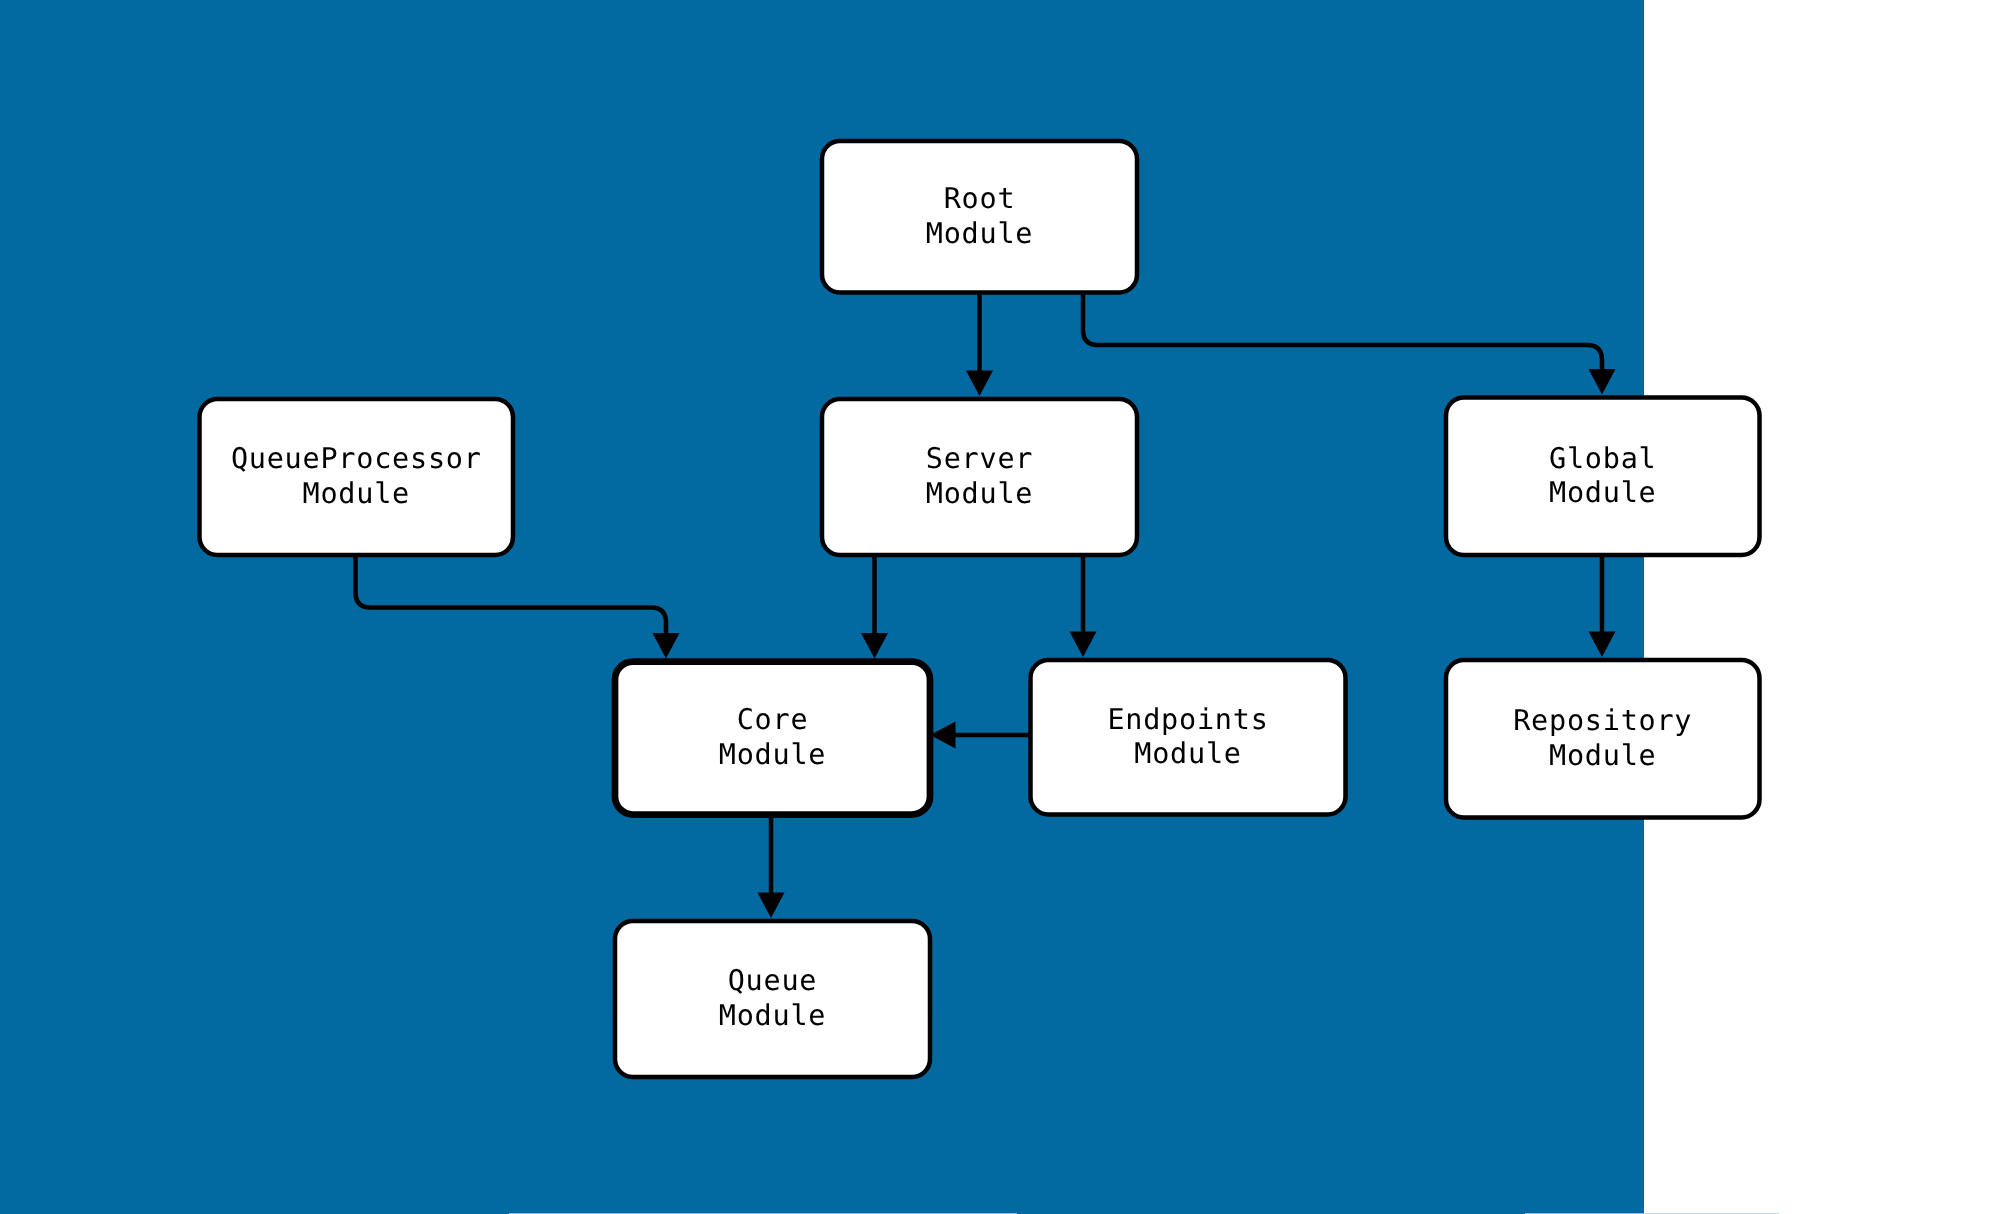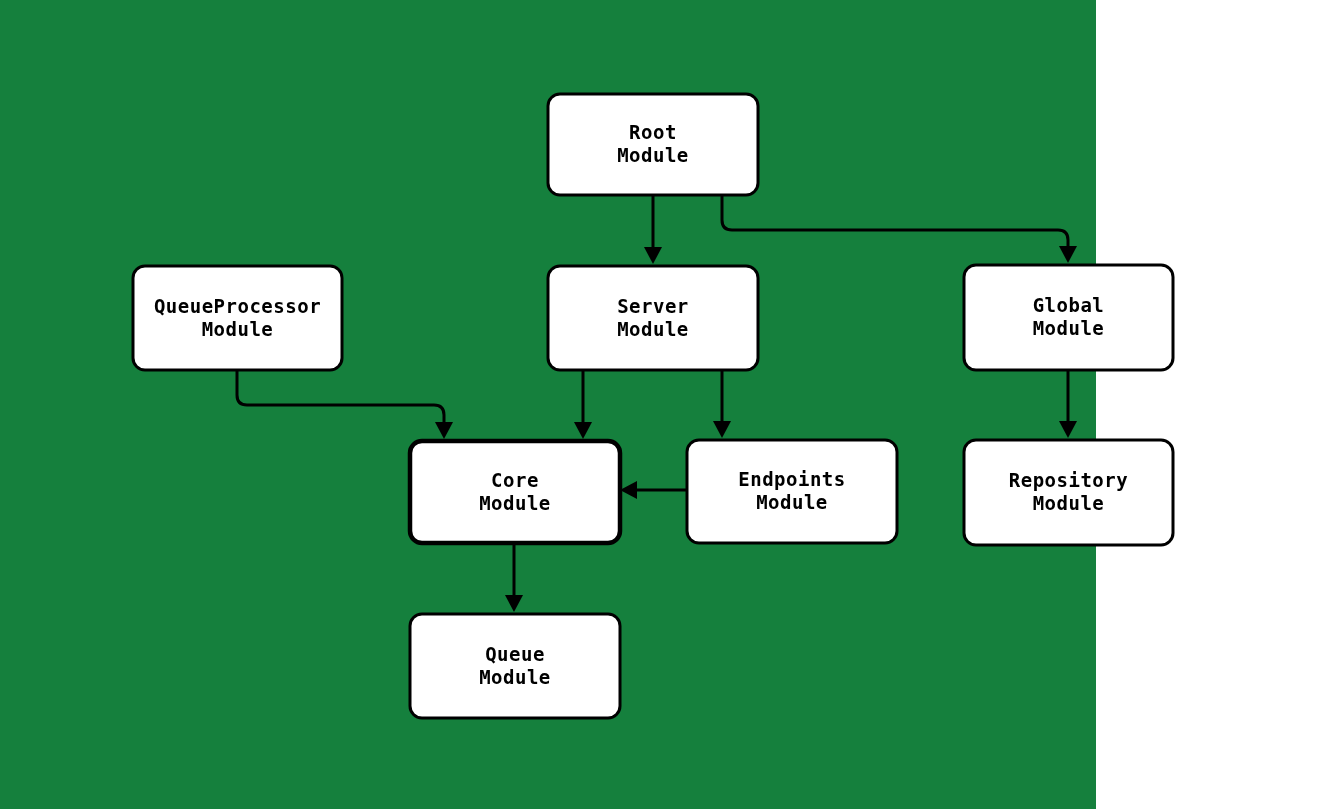"Root" #diagram-root { background: #15803d -> #0369a1; font-weight: bold -> none }
